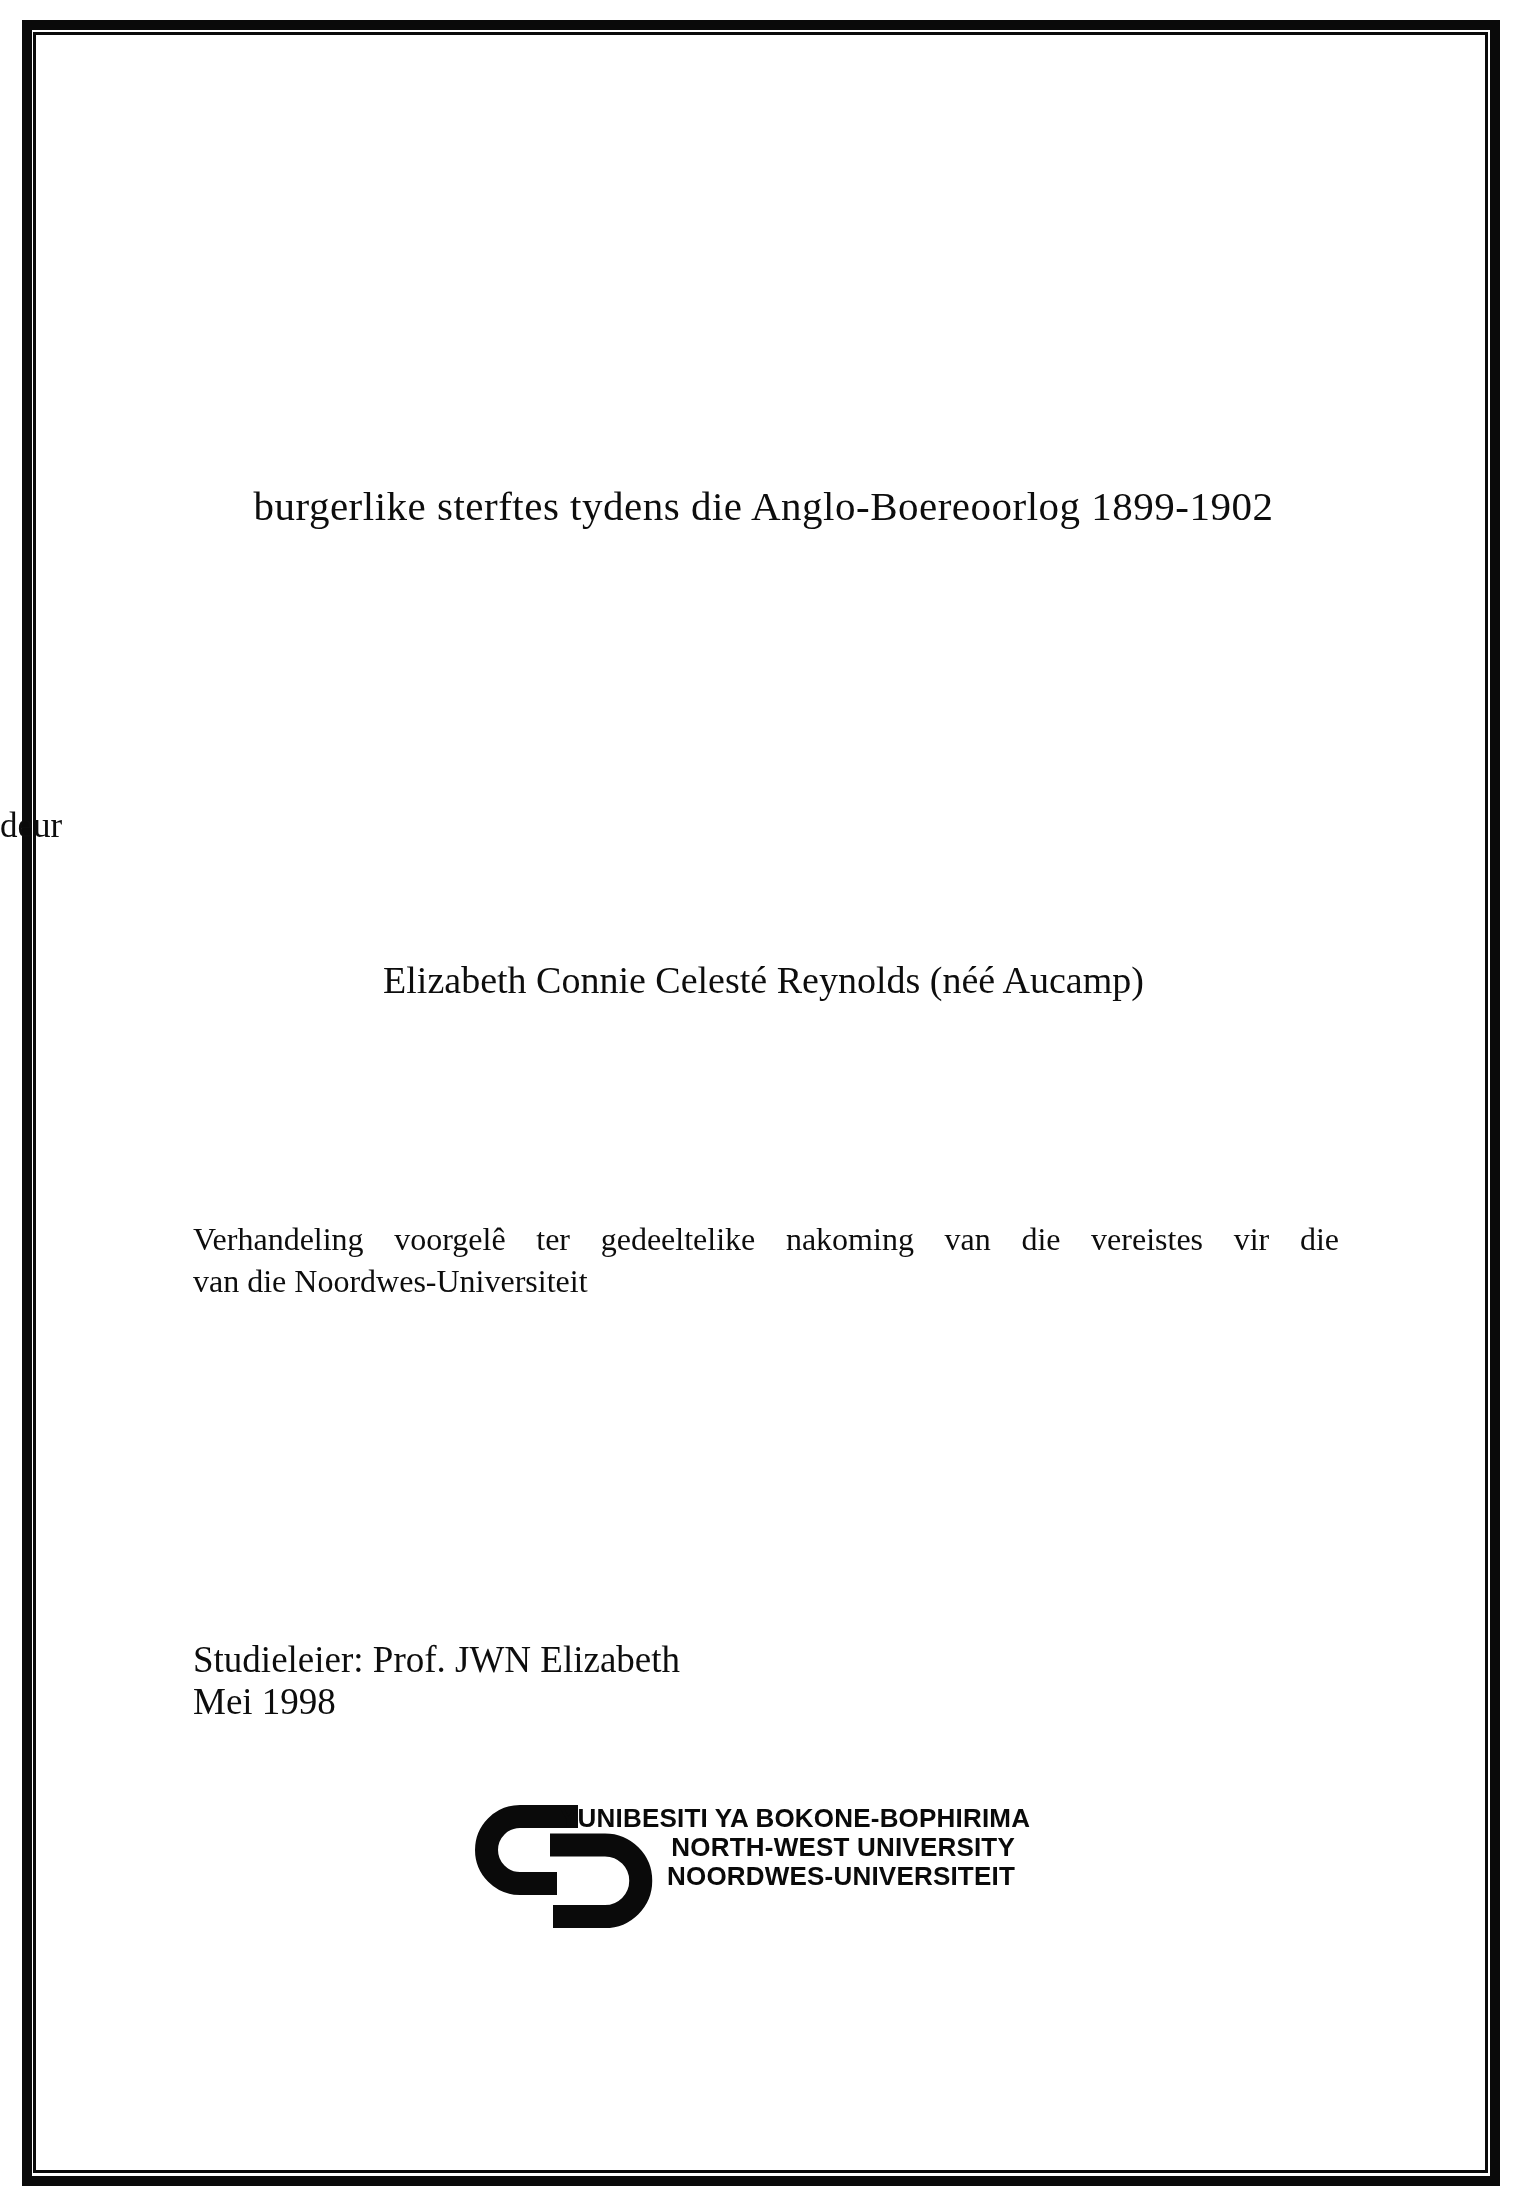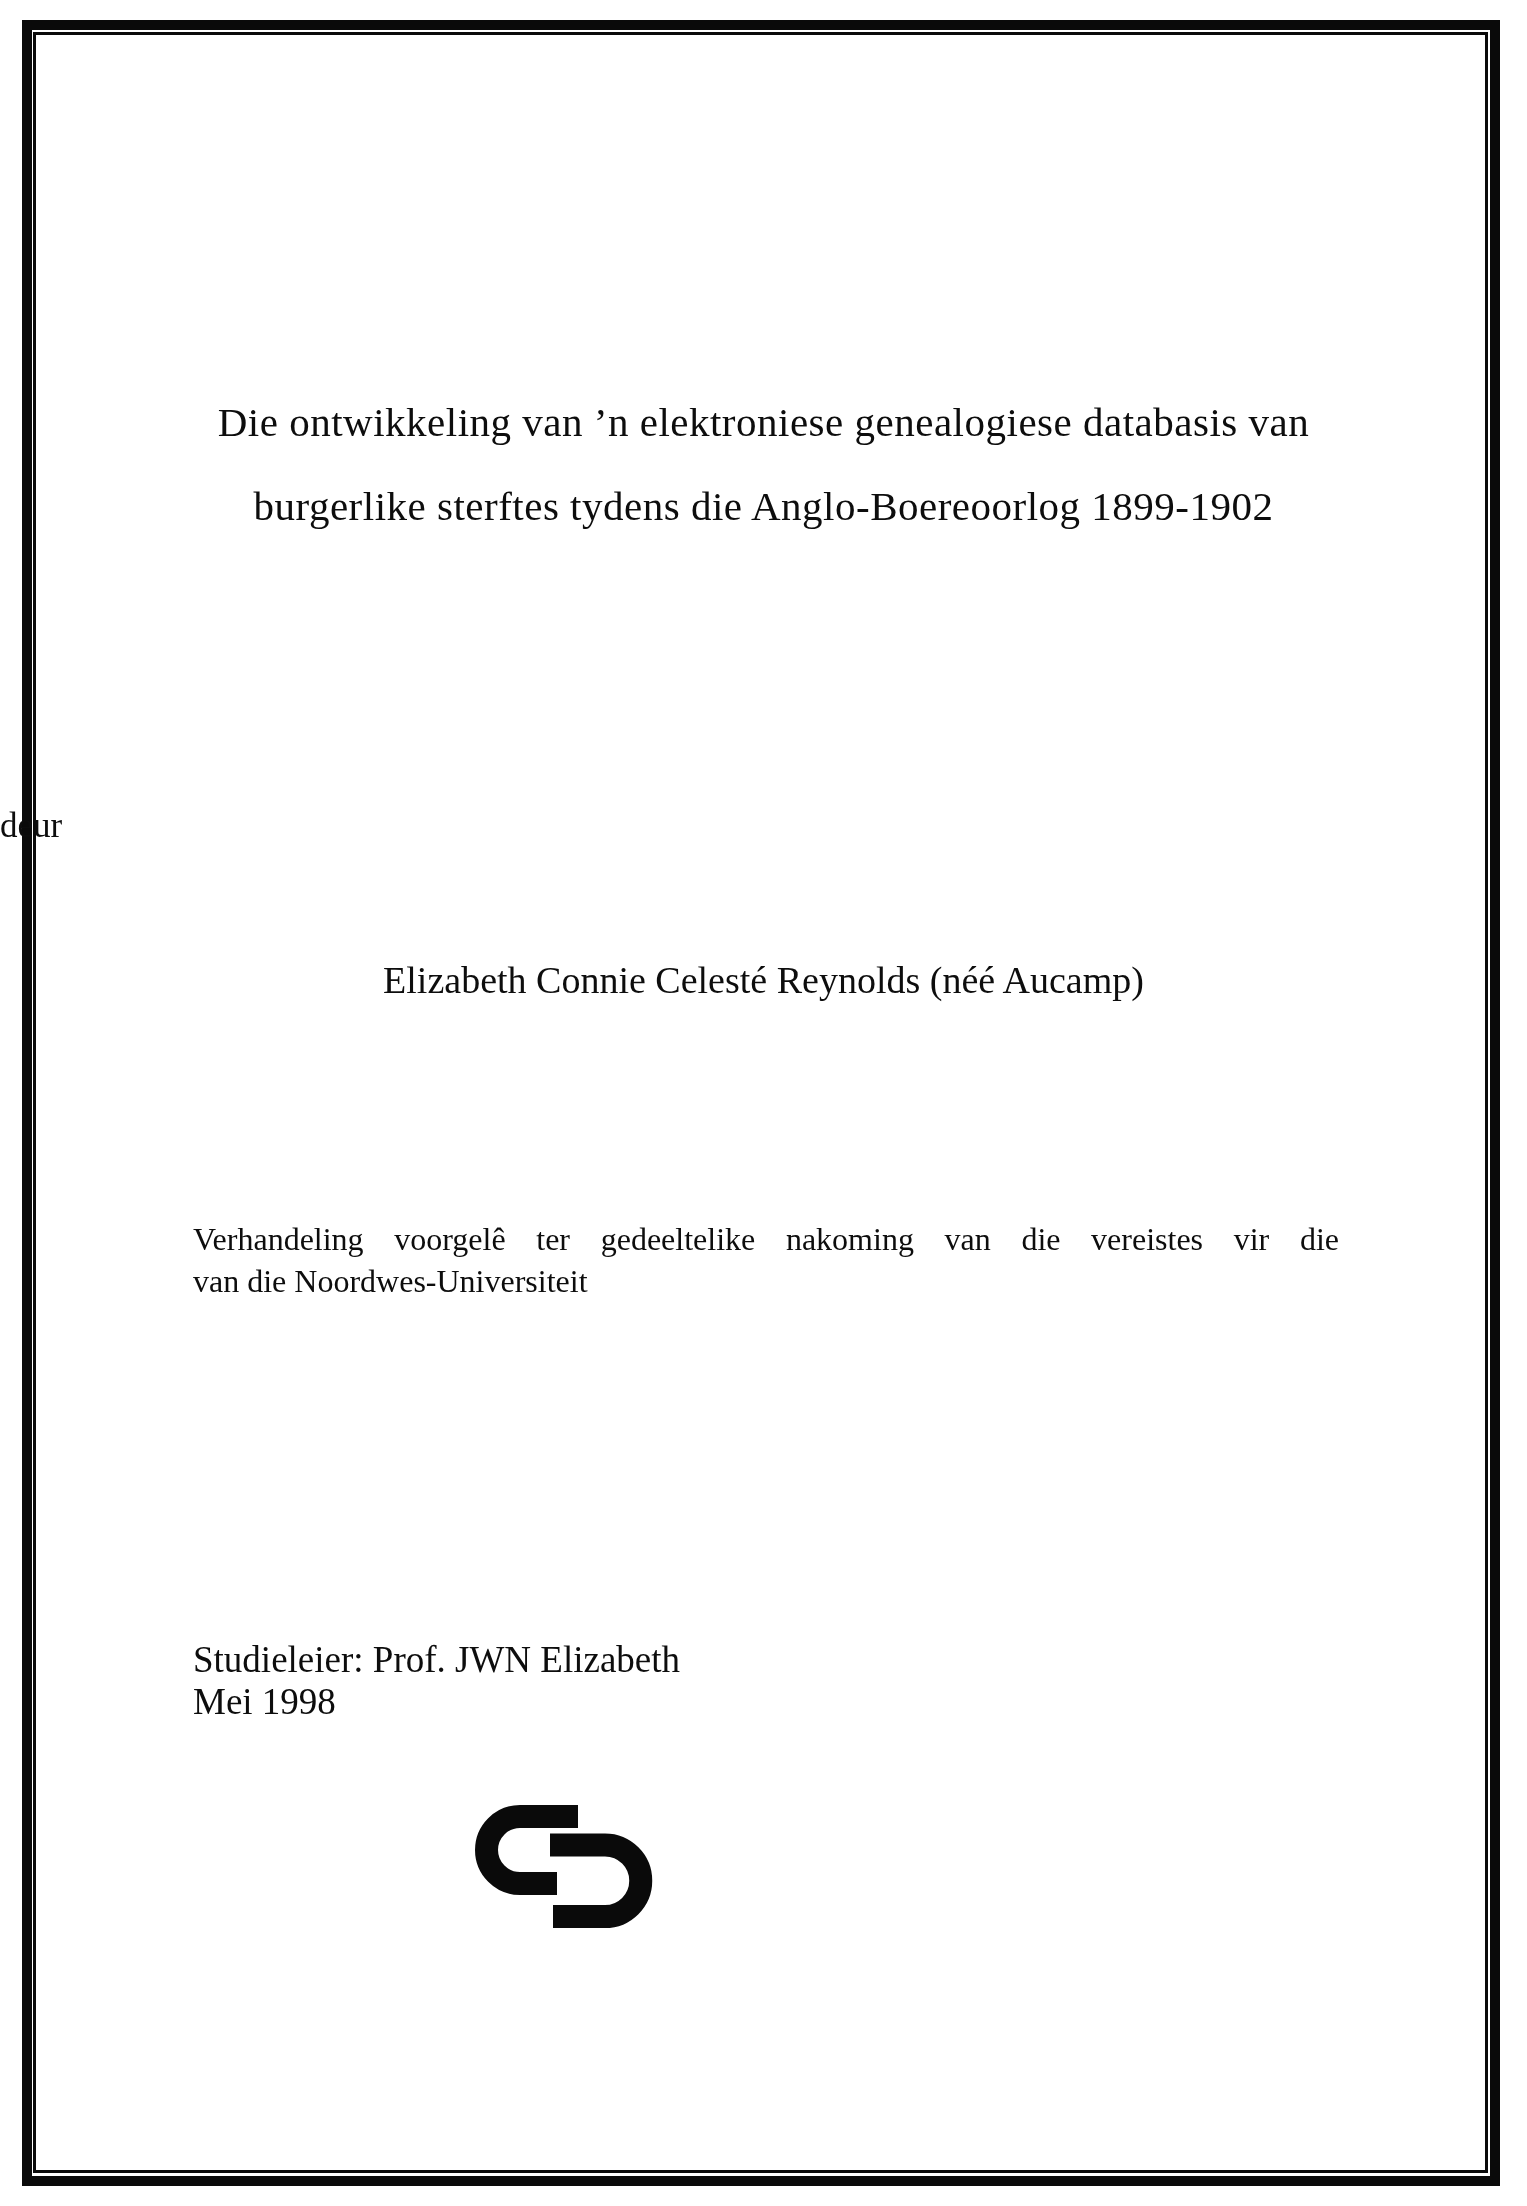"Die ontwikkeling van ’n elektroniese" div.title-line { html: <div>Die ontwikkeling van ’n elektroniese genealogiese databasis van</div> -> none }
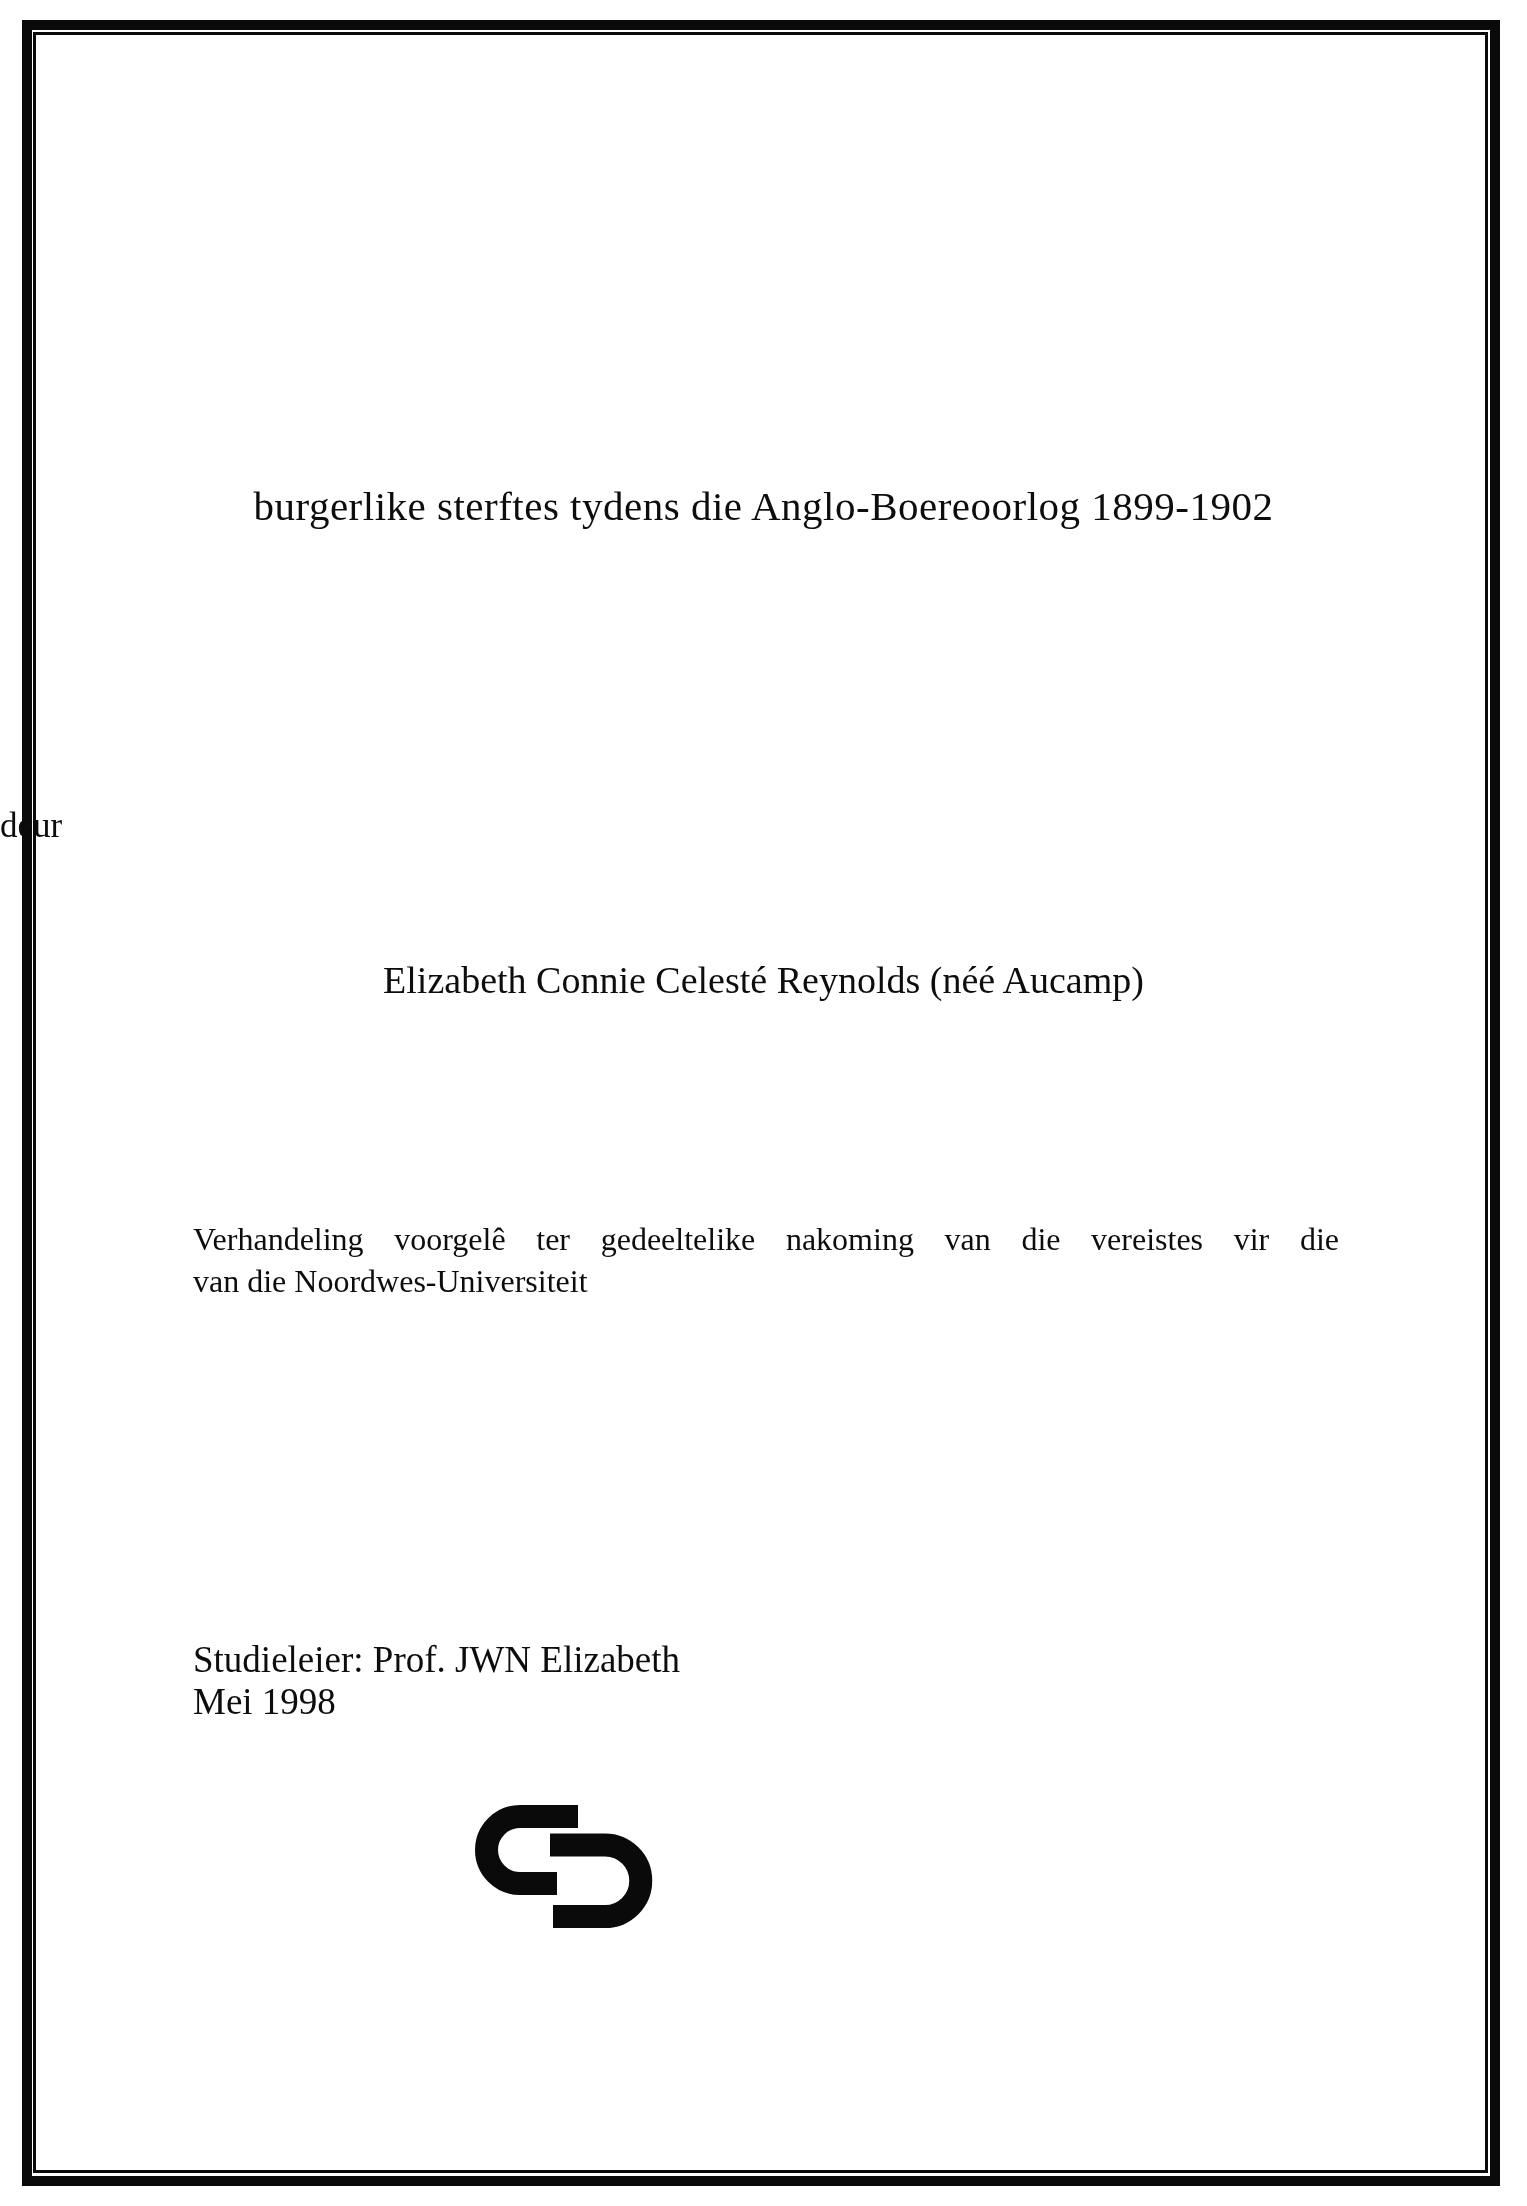"YUNIBESITI YA BOKONE-BOPHIRIMA" div.logo-text { html: none -> <div> <div>YUNIBESITI YA BOKONE-BOPHIRIMA</div> <div>NORTH-WEST UNIVERSITY</div> <div>NOORDWES-UNIVERSITEIT</div> </div> }
